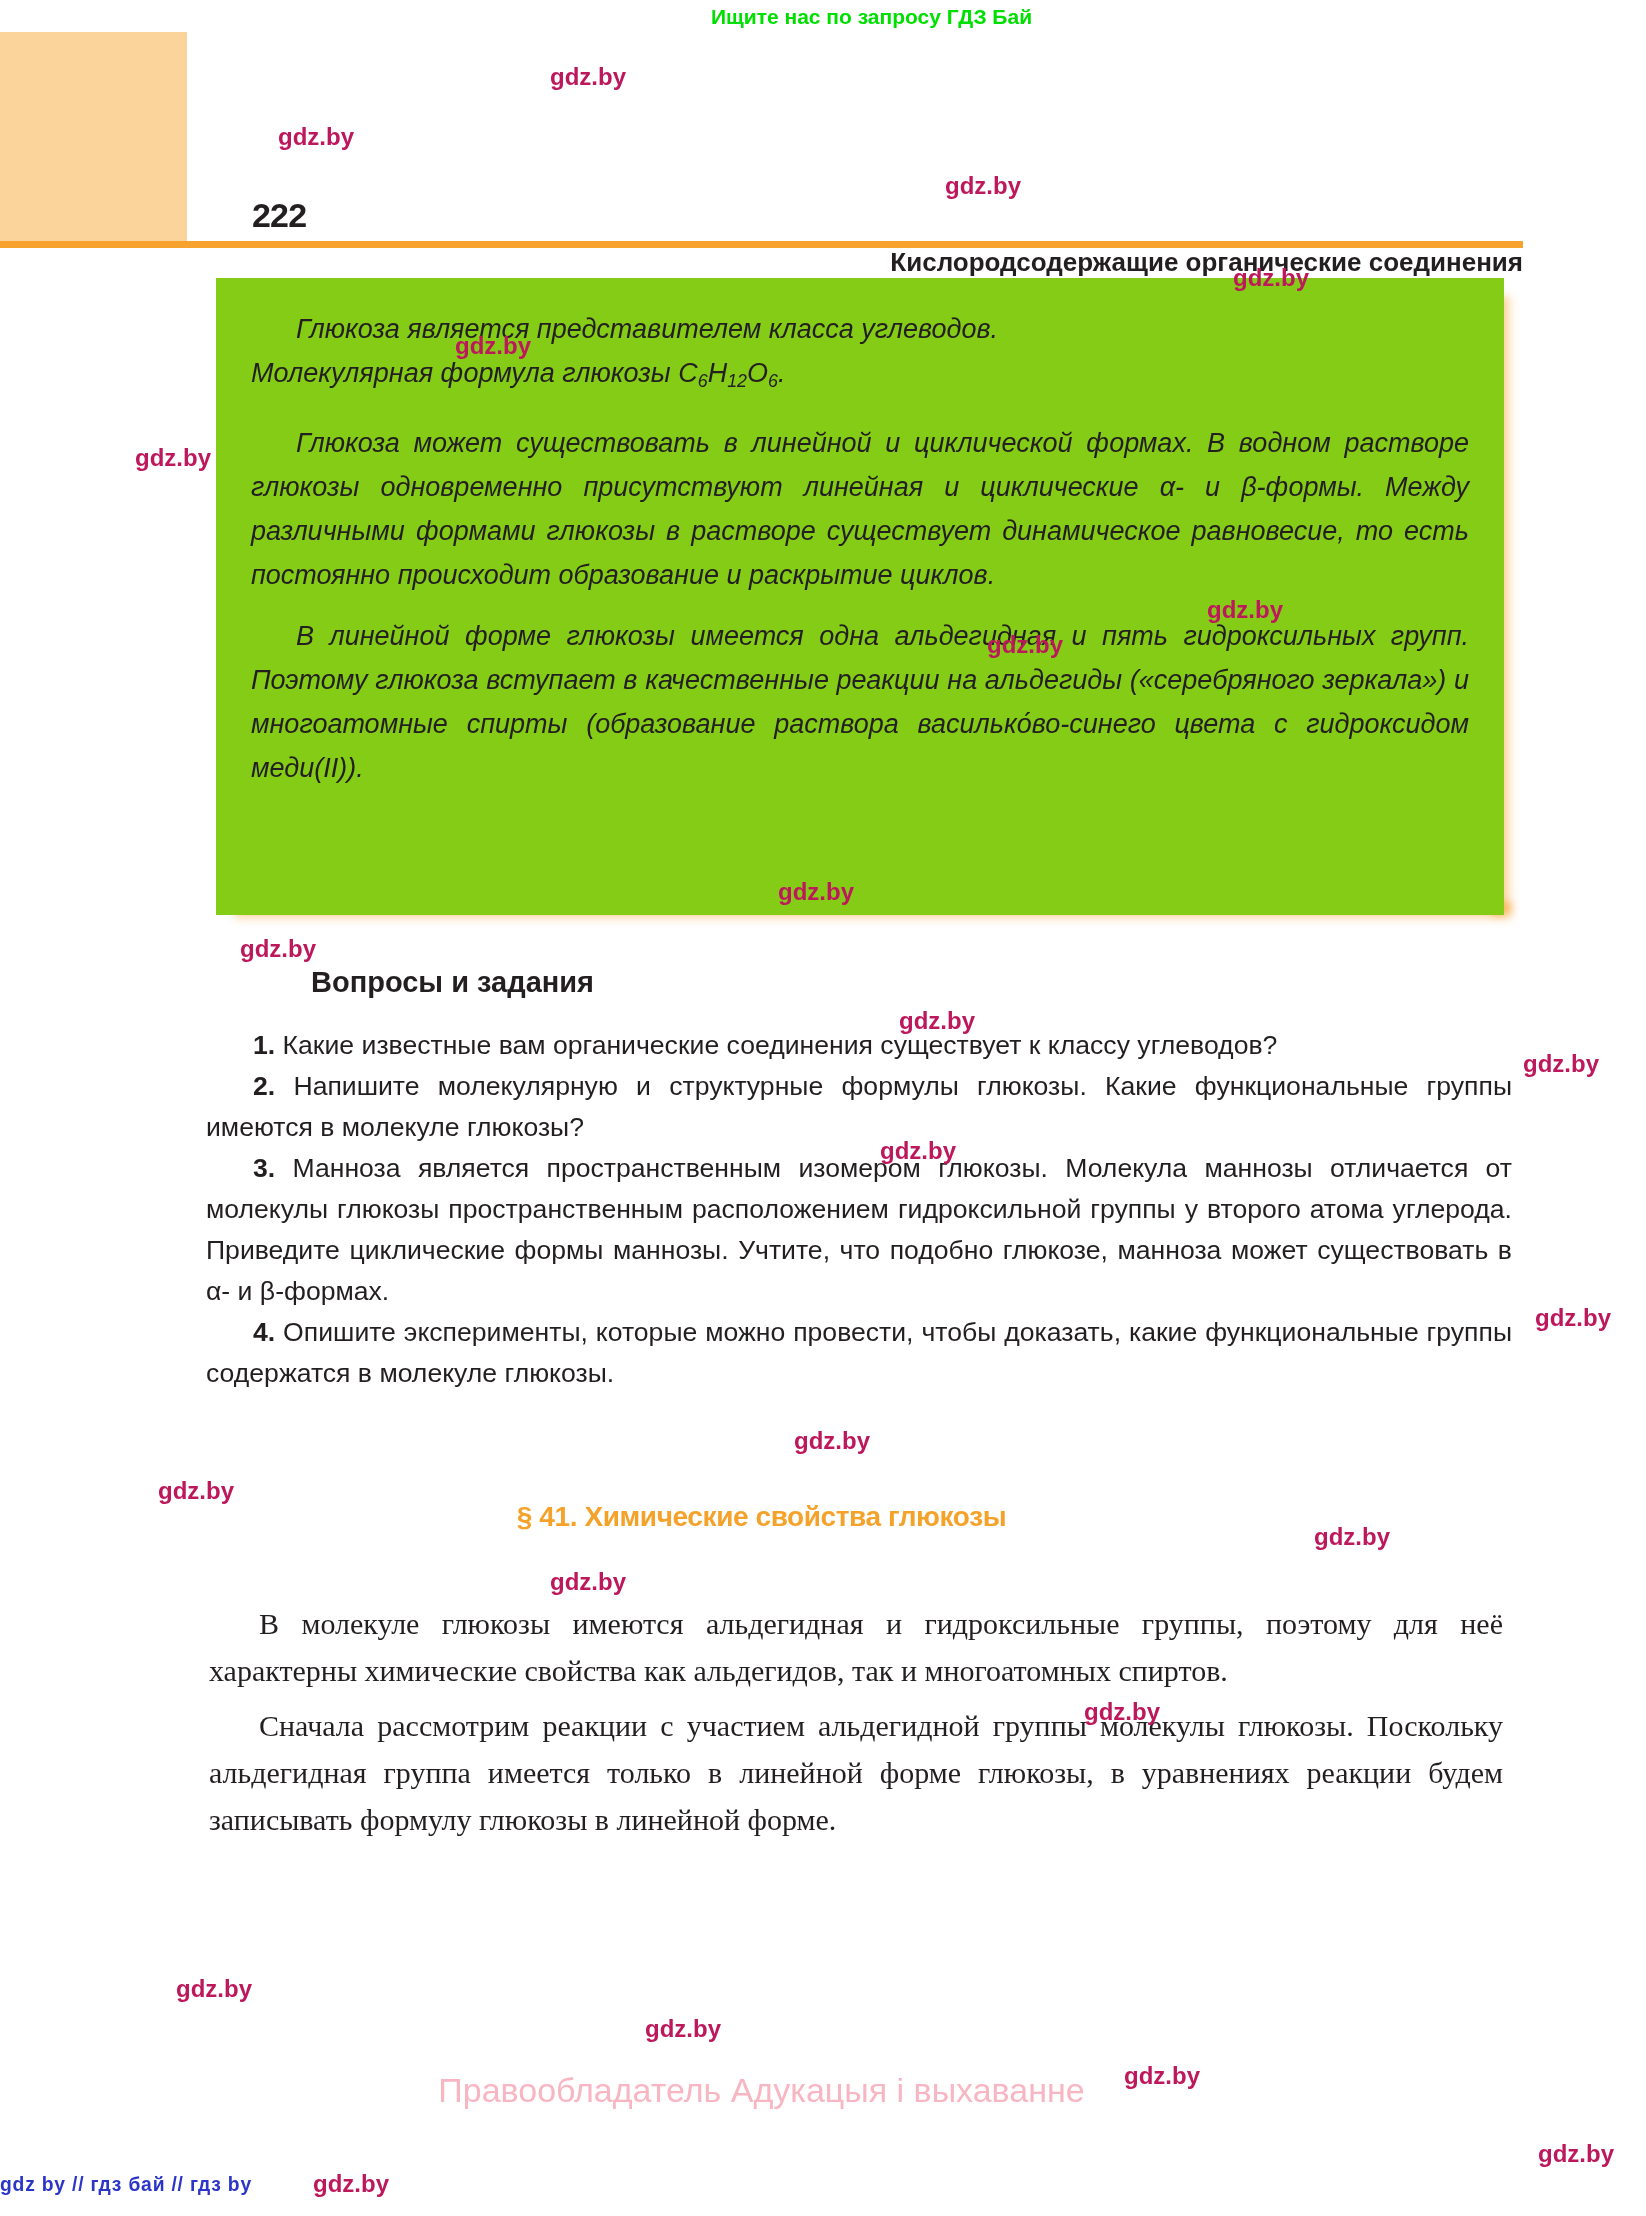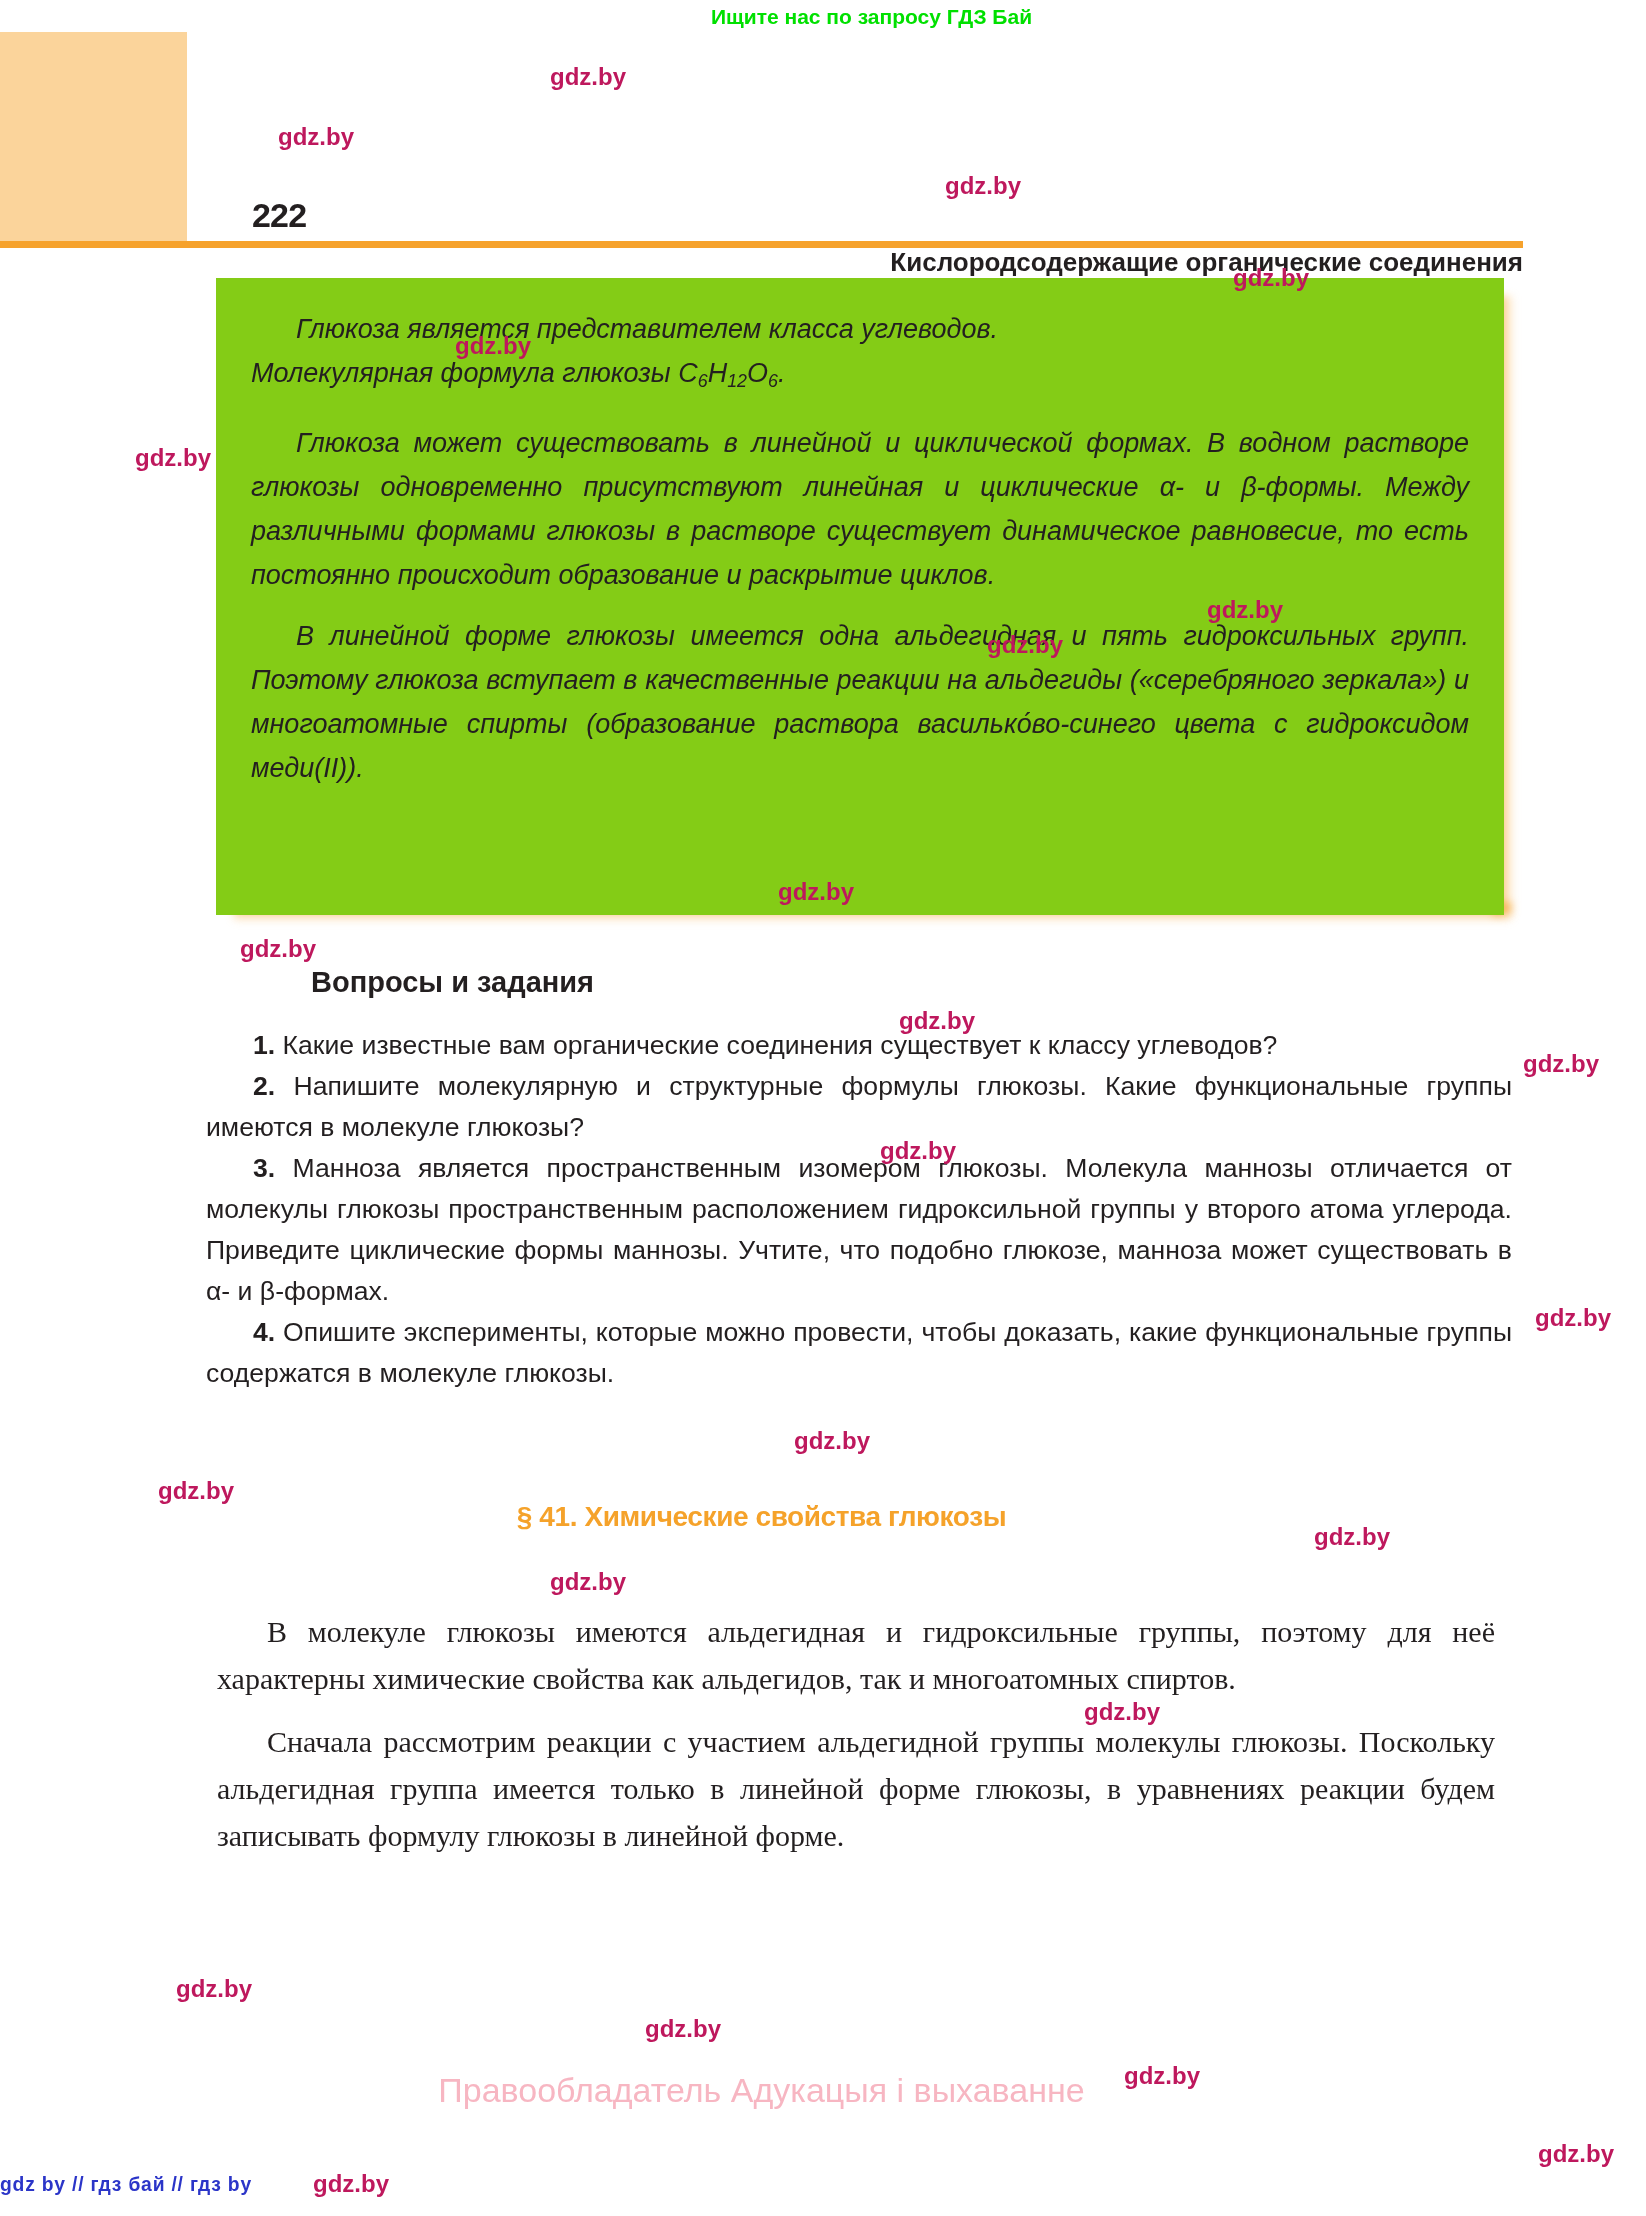"В молекуле глюкозы имеются альдегидная" .body-text p { margin: 16px -> 8px }
